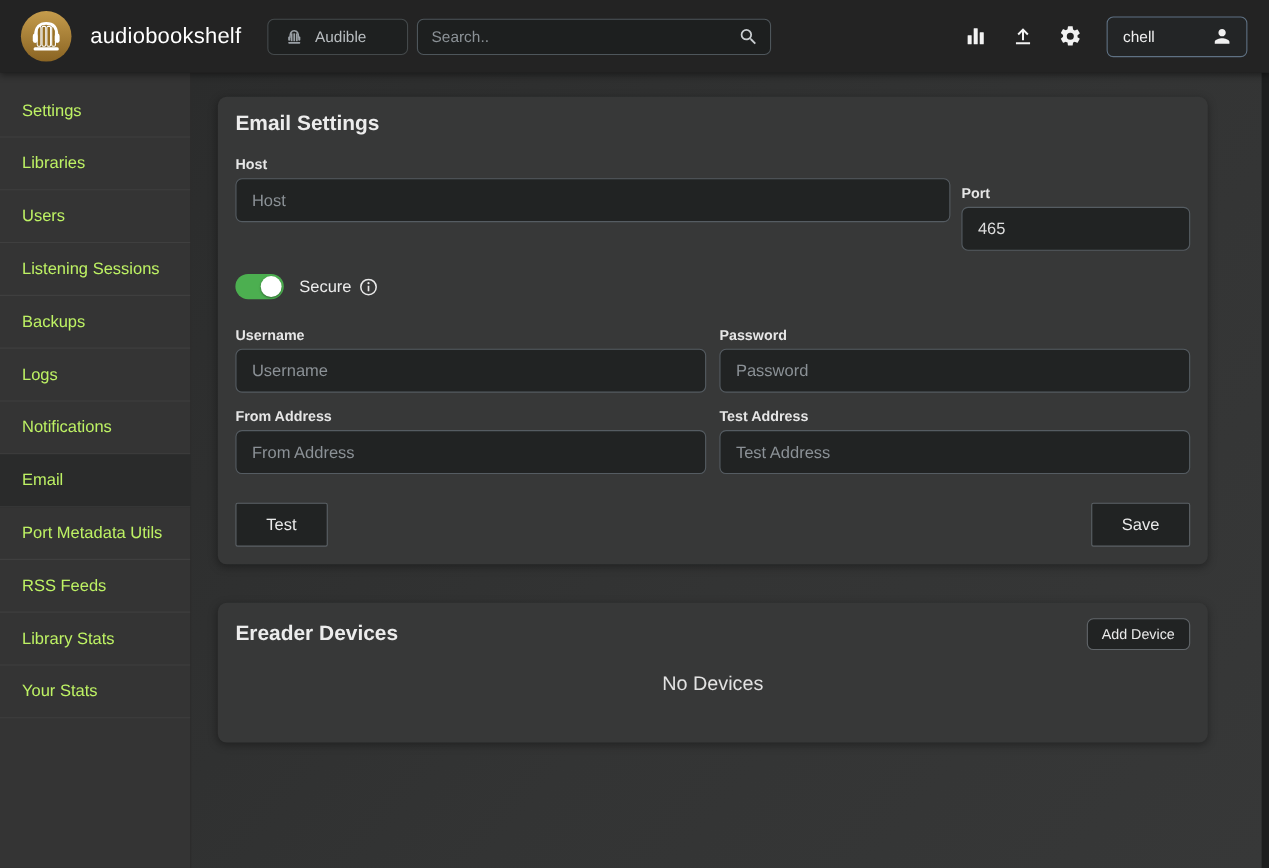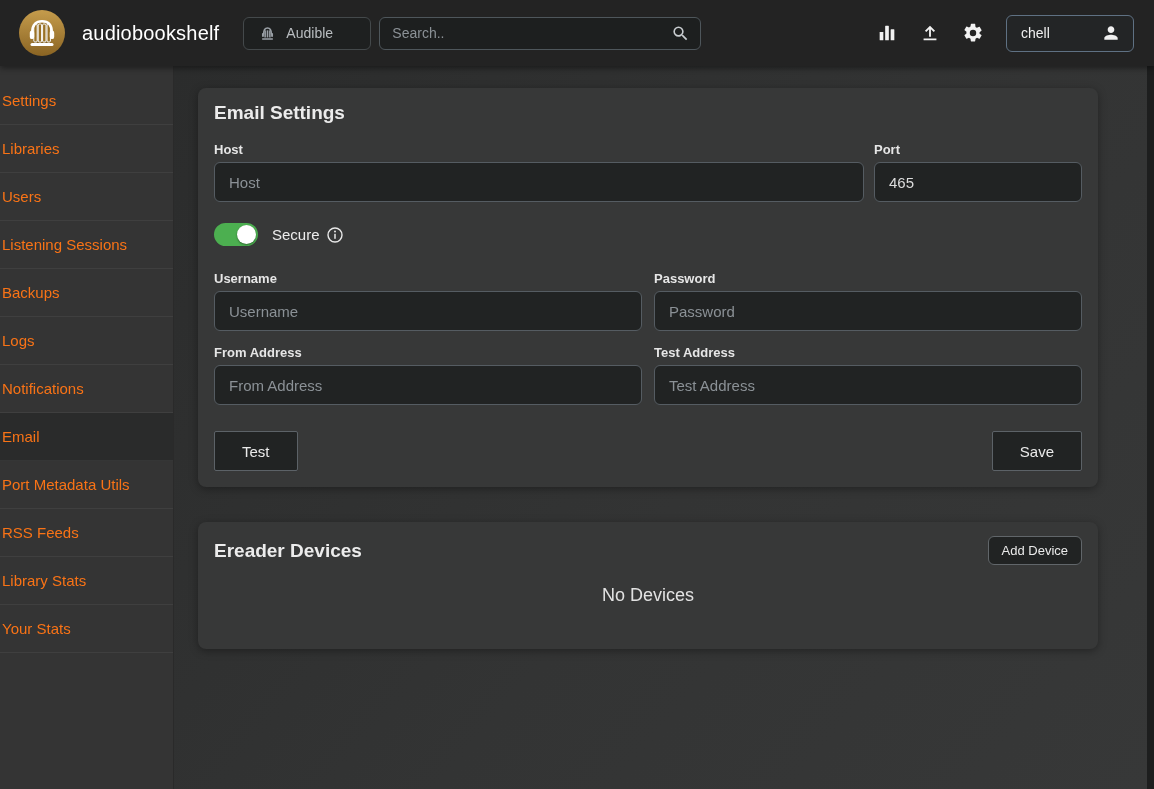"Settings" .side-item { color: #f97316 -> #bef264; padding-left: 2px -> 20px }
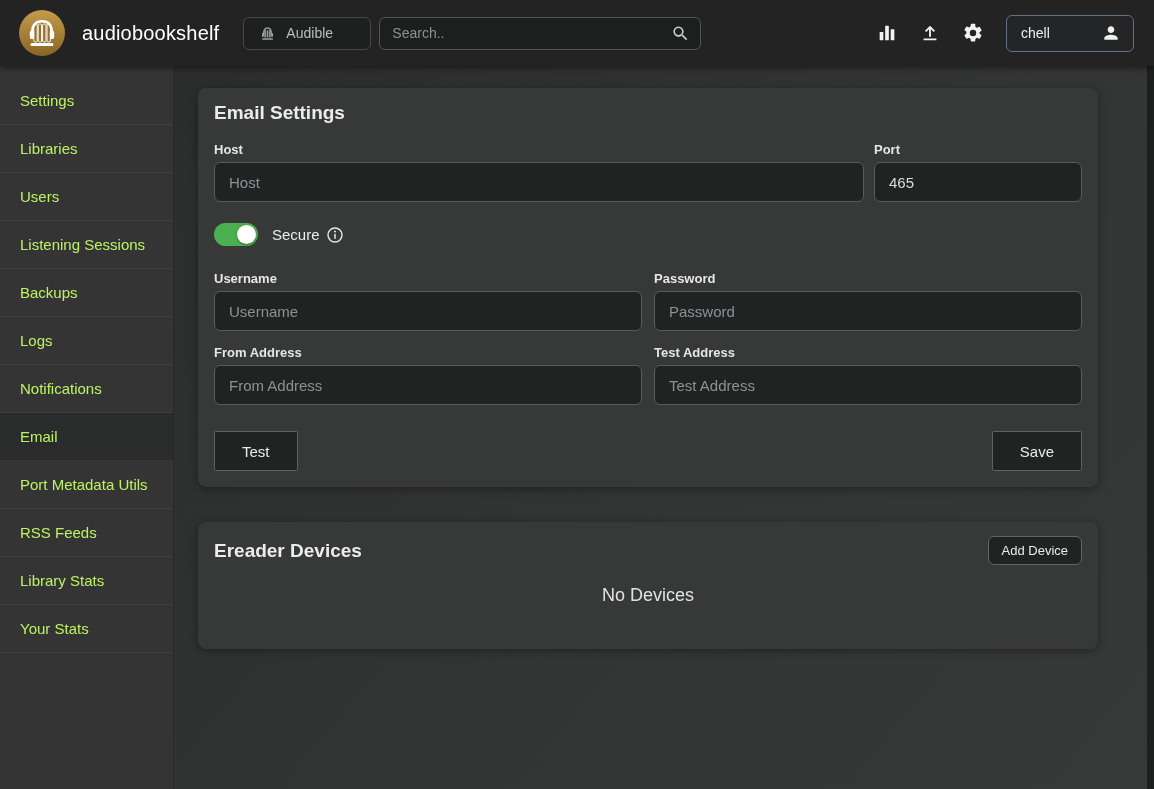"Port" .row-host .port-field { margin-top: none -> 26px }
